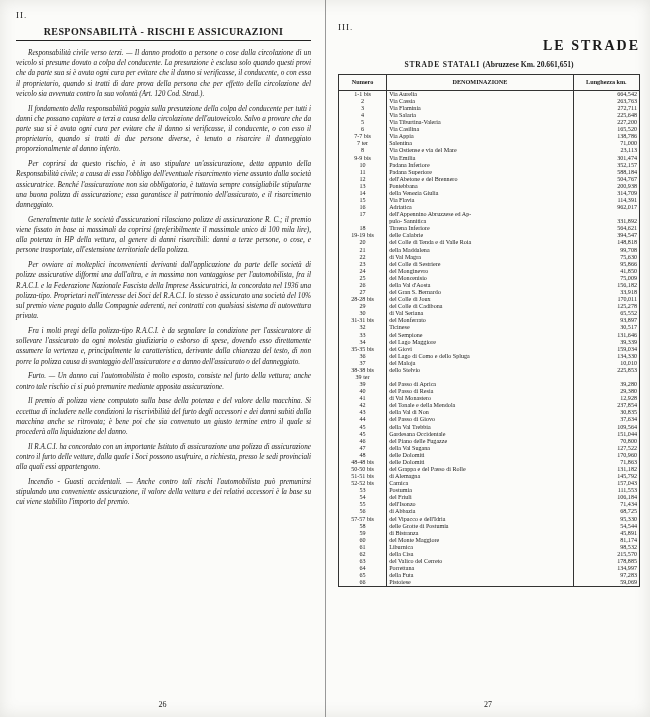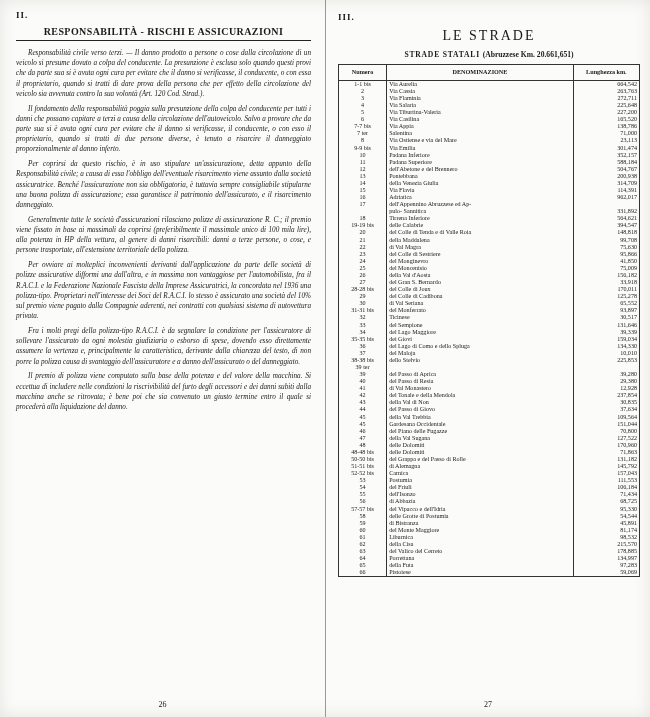"II." .roman { font-weight: bold -> normal }
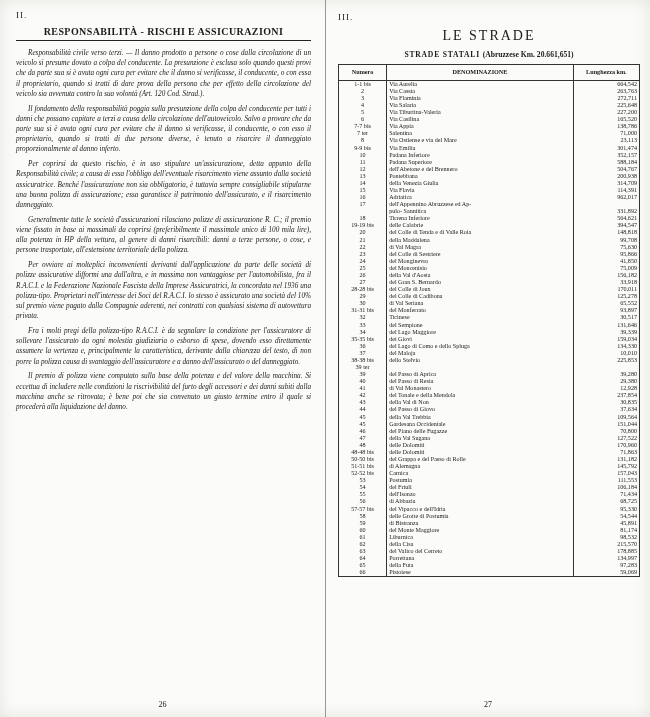"III." .col-right { padding: 12px 10px 0 12px -> 22px 10px 0 12px }
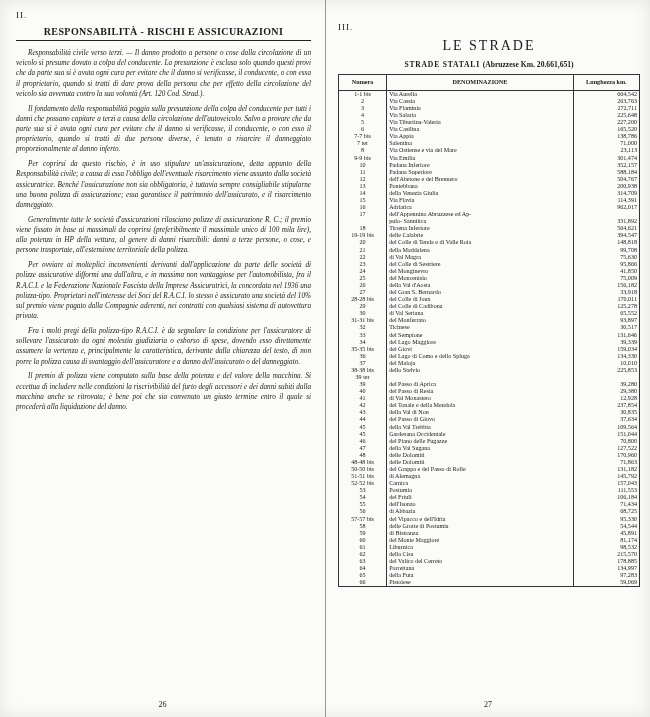"LE STRADE" .right-title { font-weight: normal -> bold; text-align: center -> right }
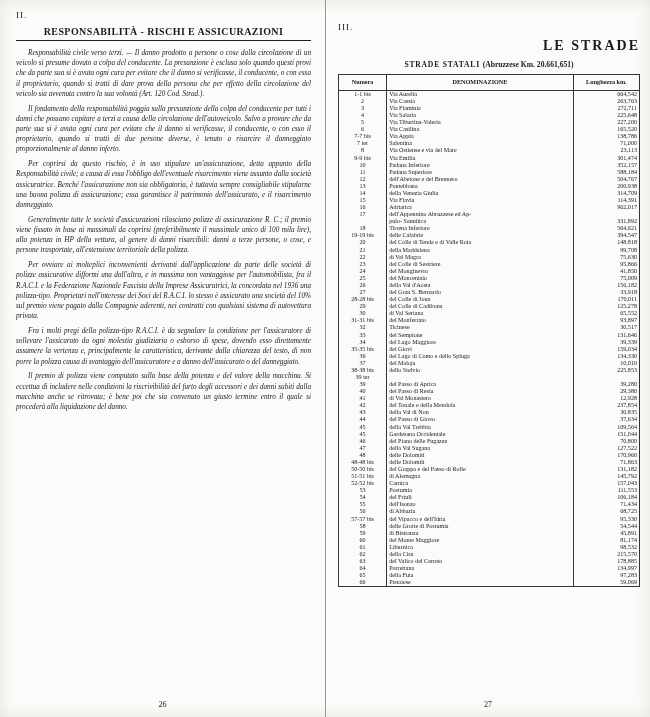"Furto. — Un danno cui" p.para { html: none -> <p>Furto. — Un danno cui l'automobilista è molto esposto, consiste nel furto della vettura; anche contro tale rischio ci si può premunire mediante apposita assicurazione.</p> }
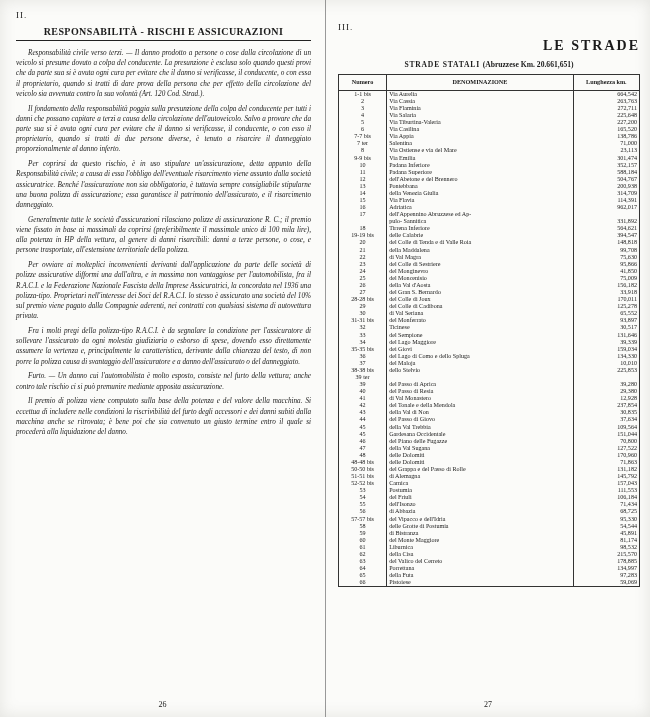"Il R.A.C.I. ha concordato con" p.para { html: none -> <p>Il R.A.C.I. ha concordato con un importante Istituto di assicurazione una polizza di assicurazione contro il furto delle vetture, dalla quale i Soci possono usufruire, a richiesta, presso le sedi provinciali alla quali essi appartengono.</p> }
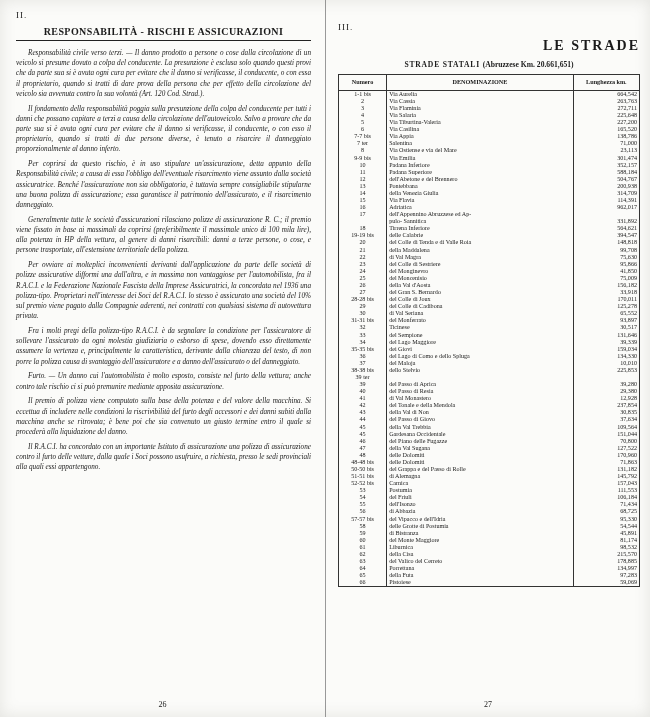"Incendio - Guasti accidentali. —" p.para { html: none -> <p>Incendio - Guasti accidentali. — Anche contro tali rischi l'automobilista può premunirsi stipulando una conveniente assicurazione, il valore della vettura e dei relativi accessori è la base su cui viene stabilito l'importo del premio.</p> }
